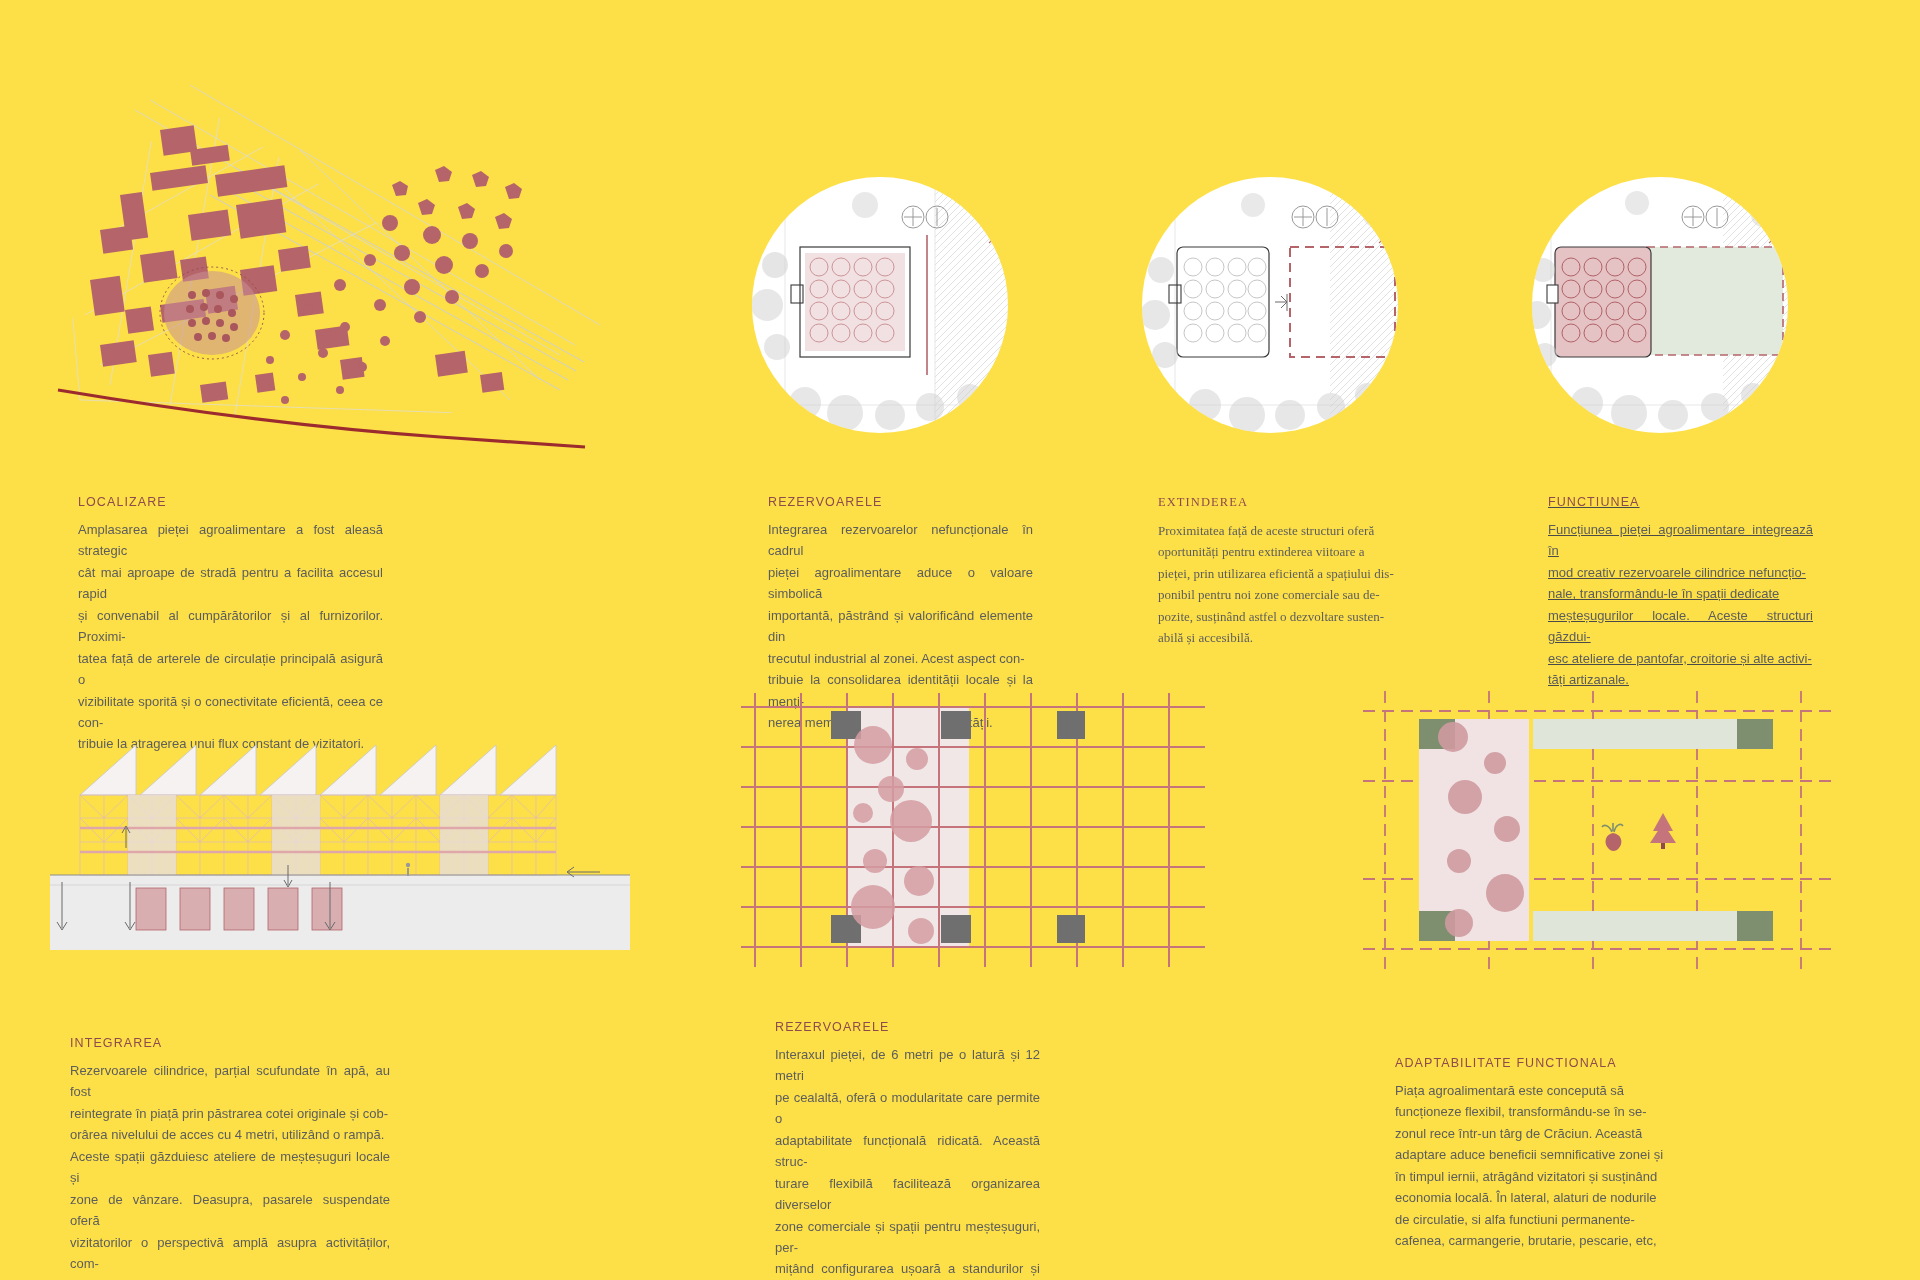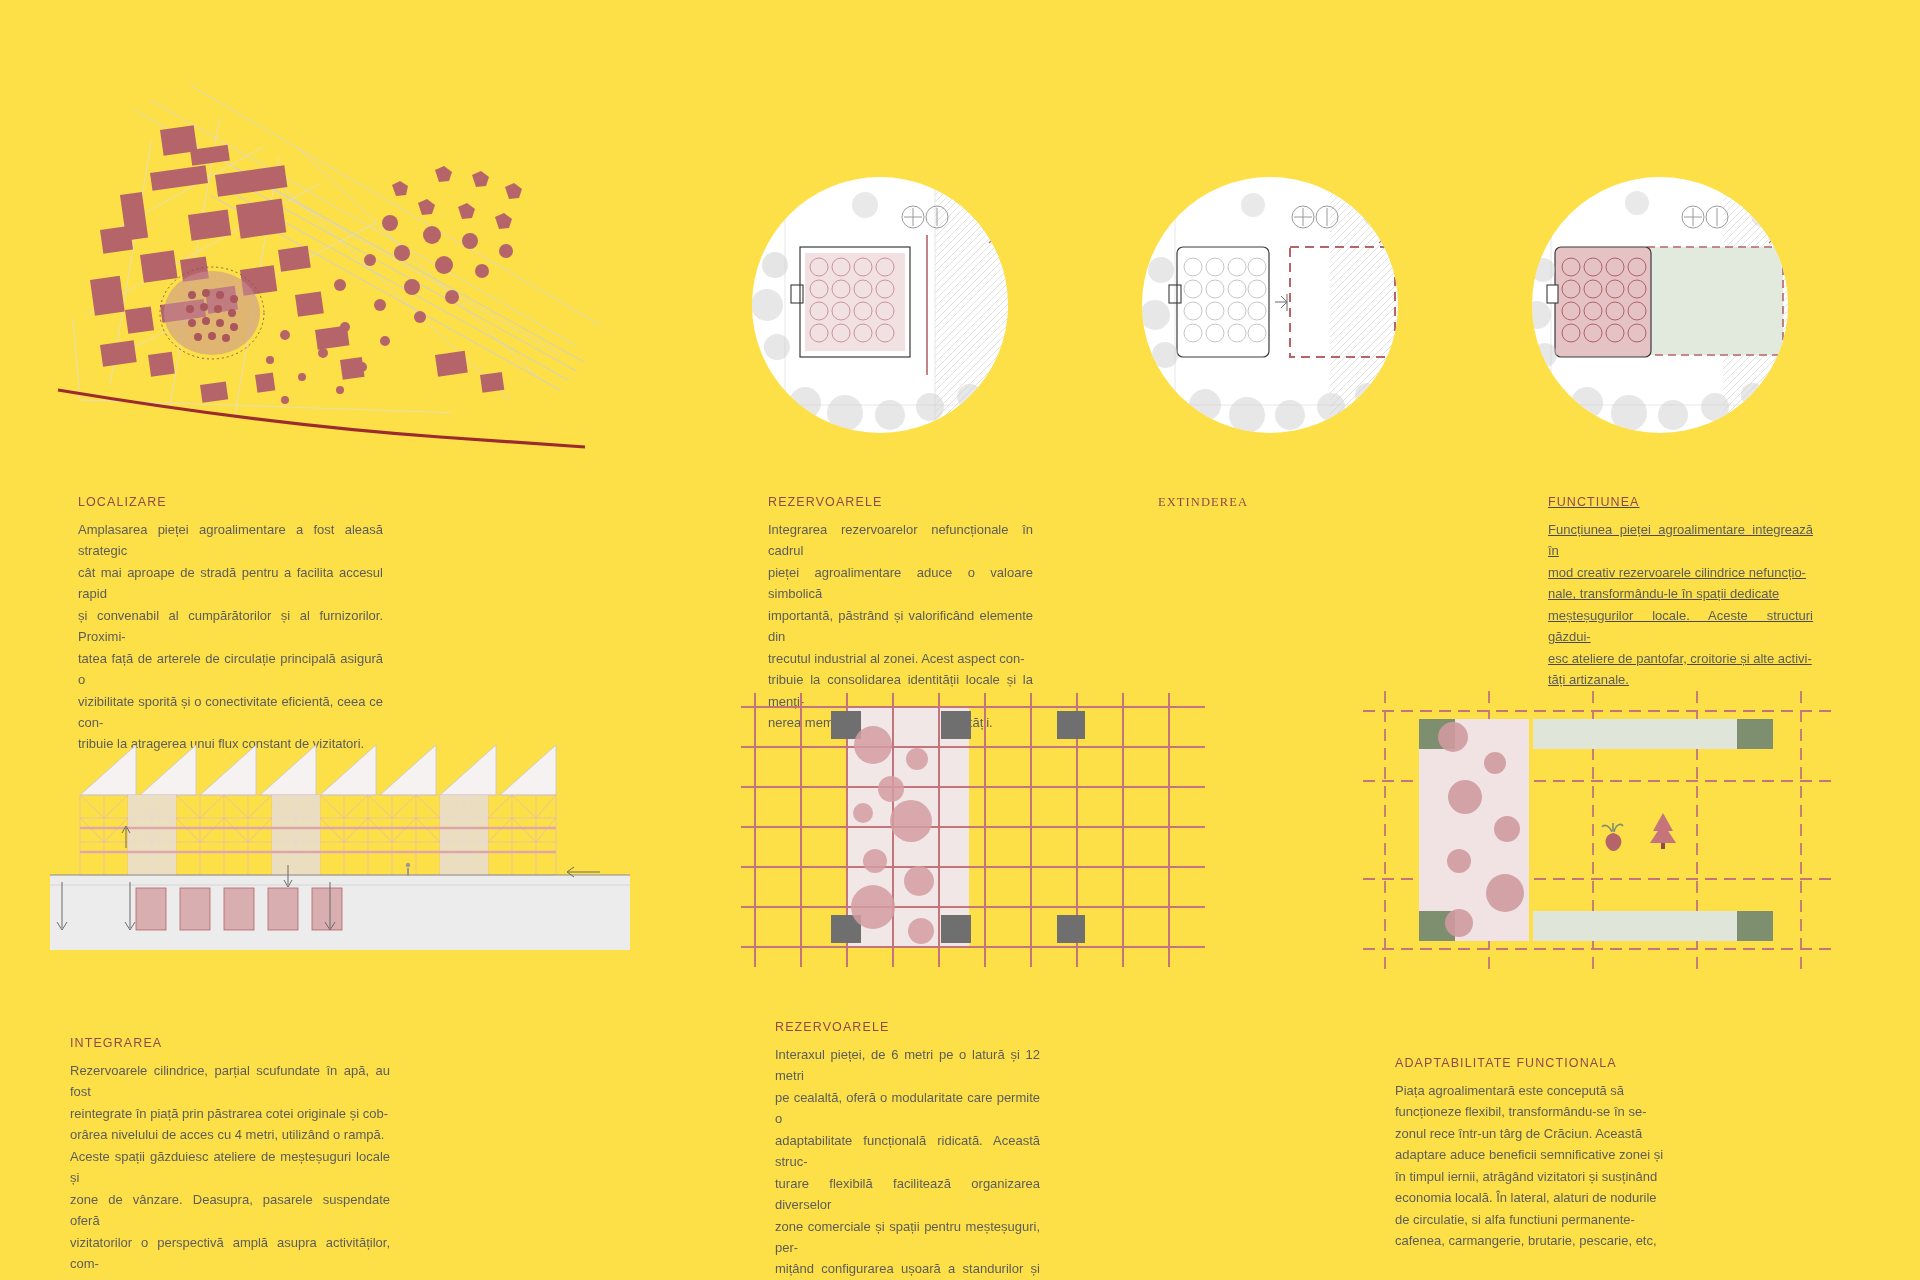"Proximitatea față de aceste structuri" div.caption-body { html: none -> <div>Proximitatea față de aceste structuri oferă oportunități pentru extinderea viitoare a pieței, prin utilizarea eficientă a spațiului dis- ponibil pentru noi zone comerciale sau de- pozite, susținând astfel o dezvoltare susten- abilă și accesibilă.</div> }
